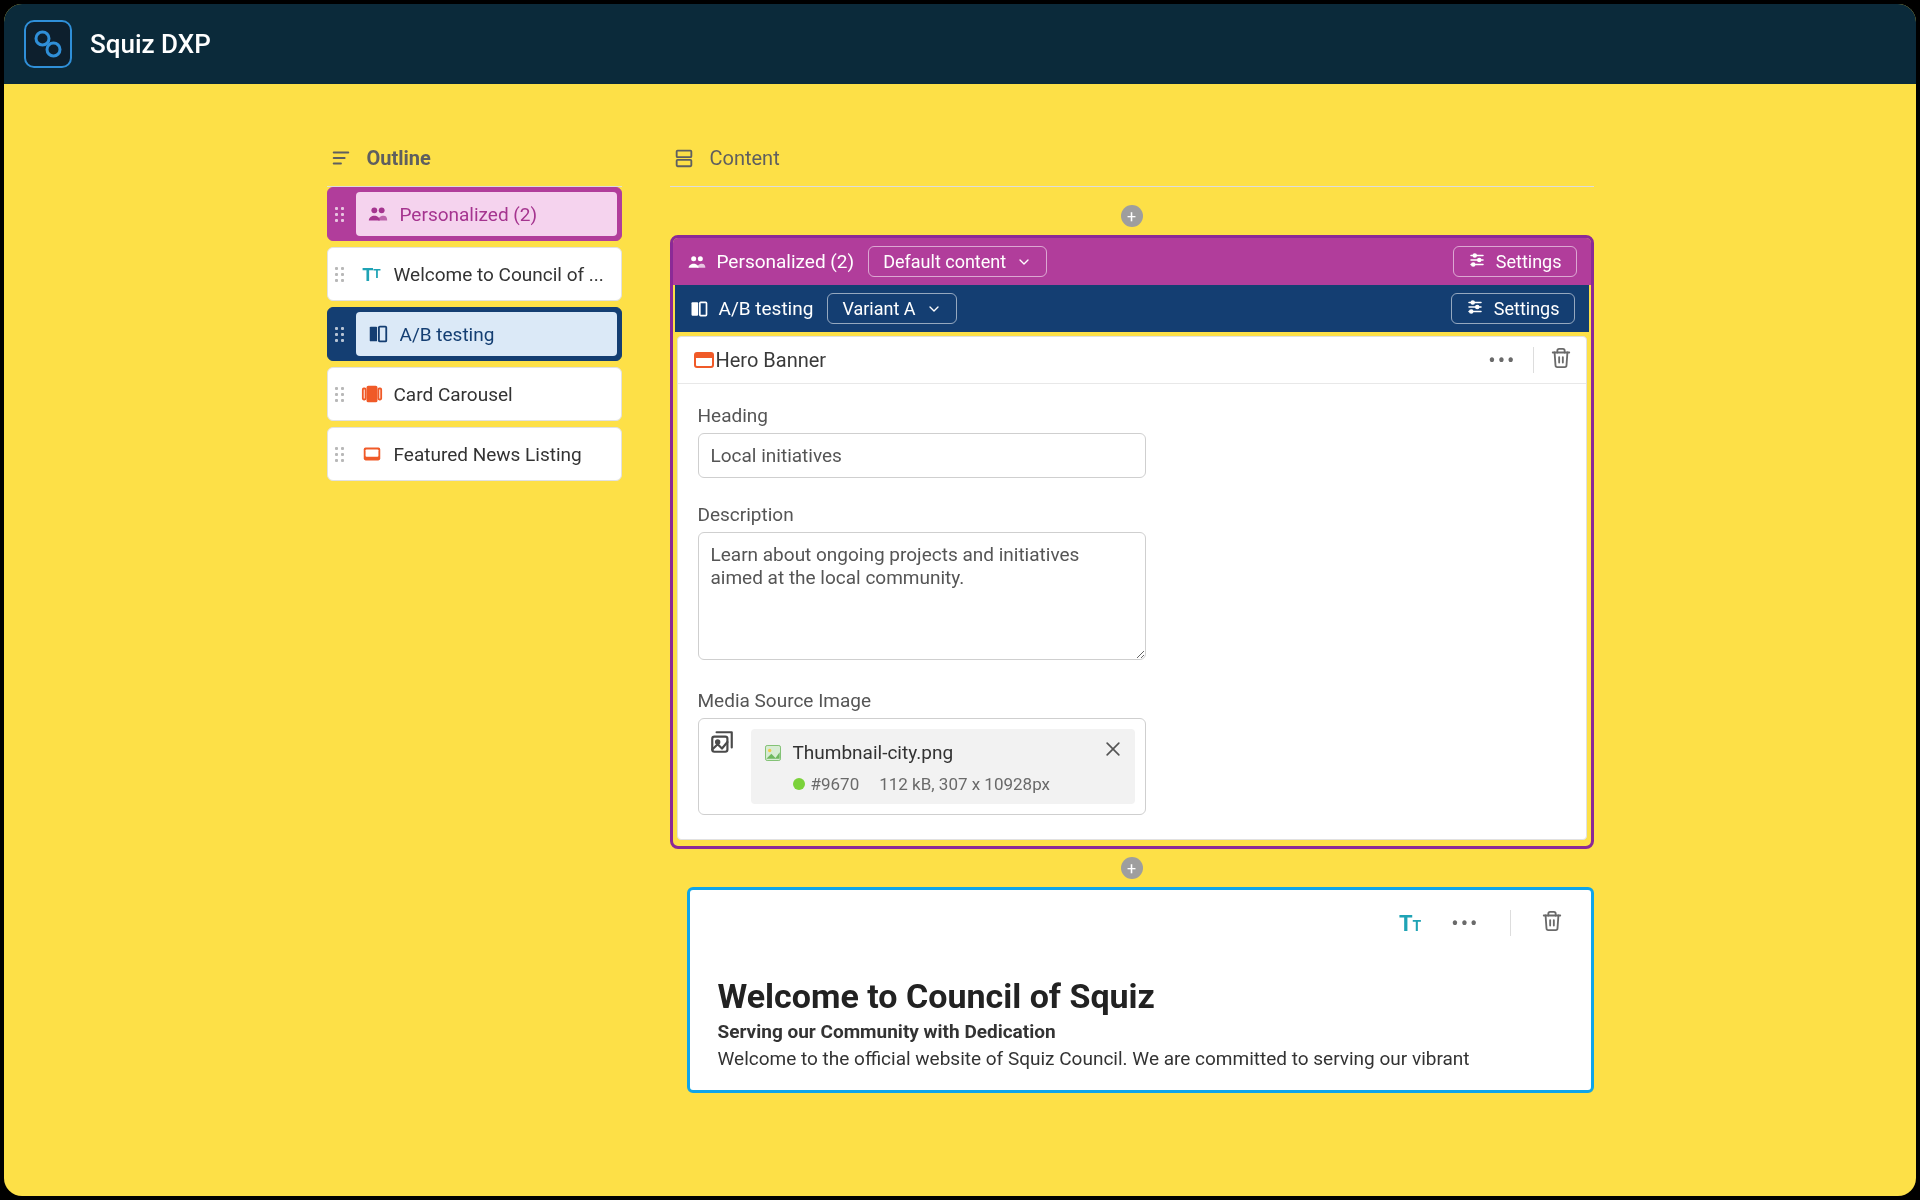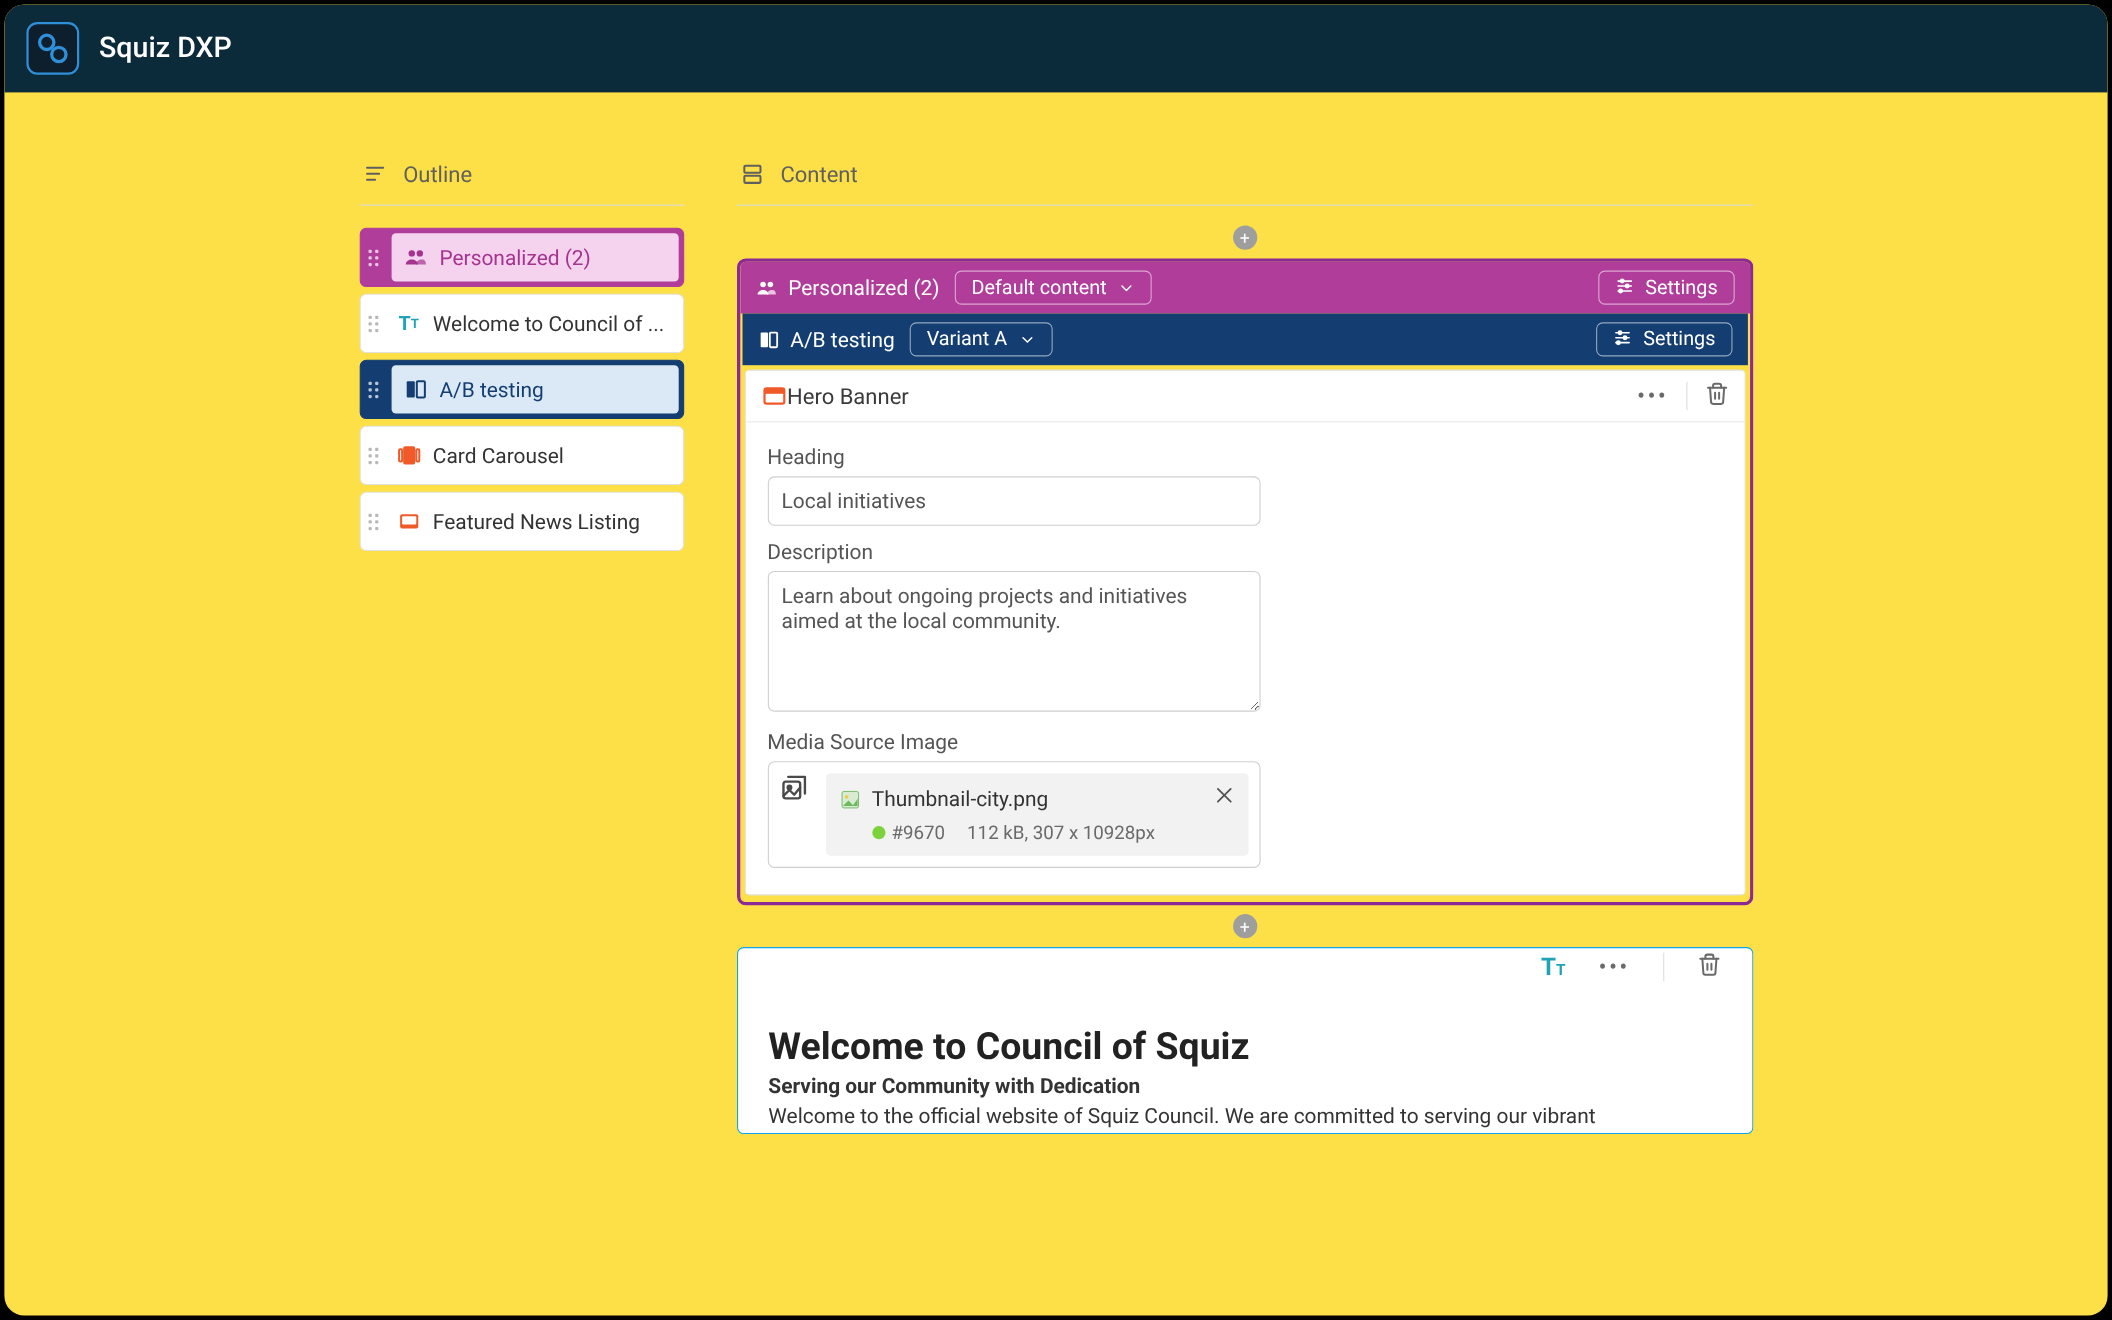"Outline" .panel-header { font-weight: none -> bold; margin-bottom: 20px -> none }
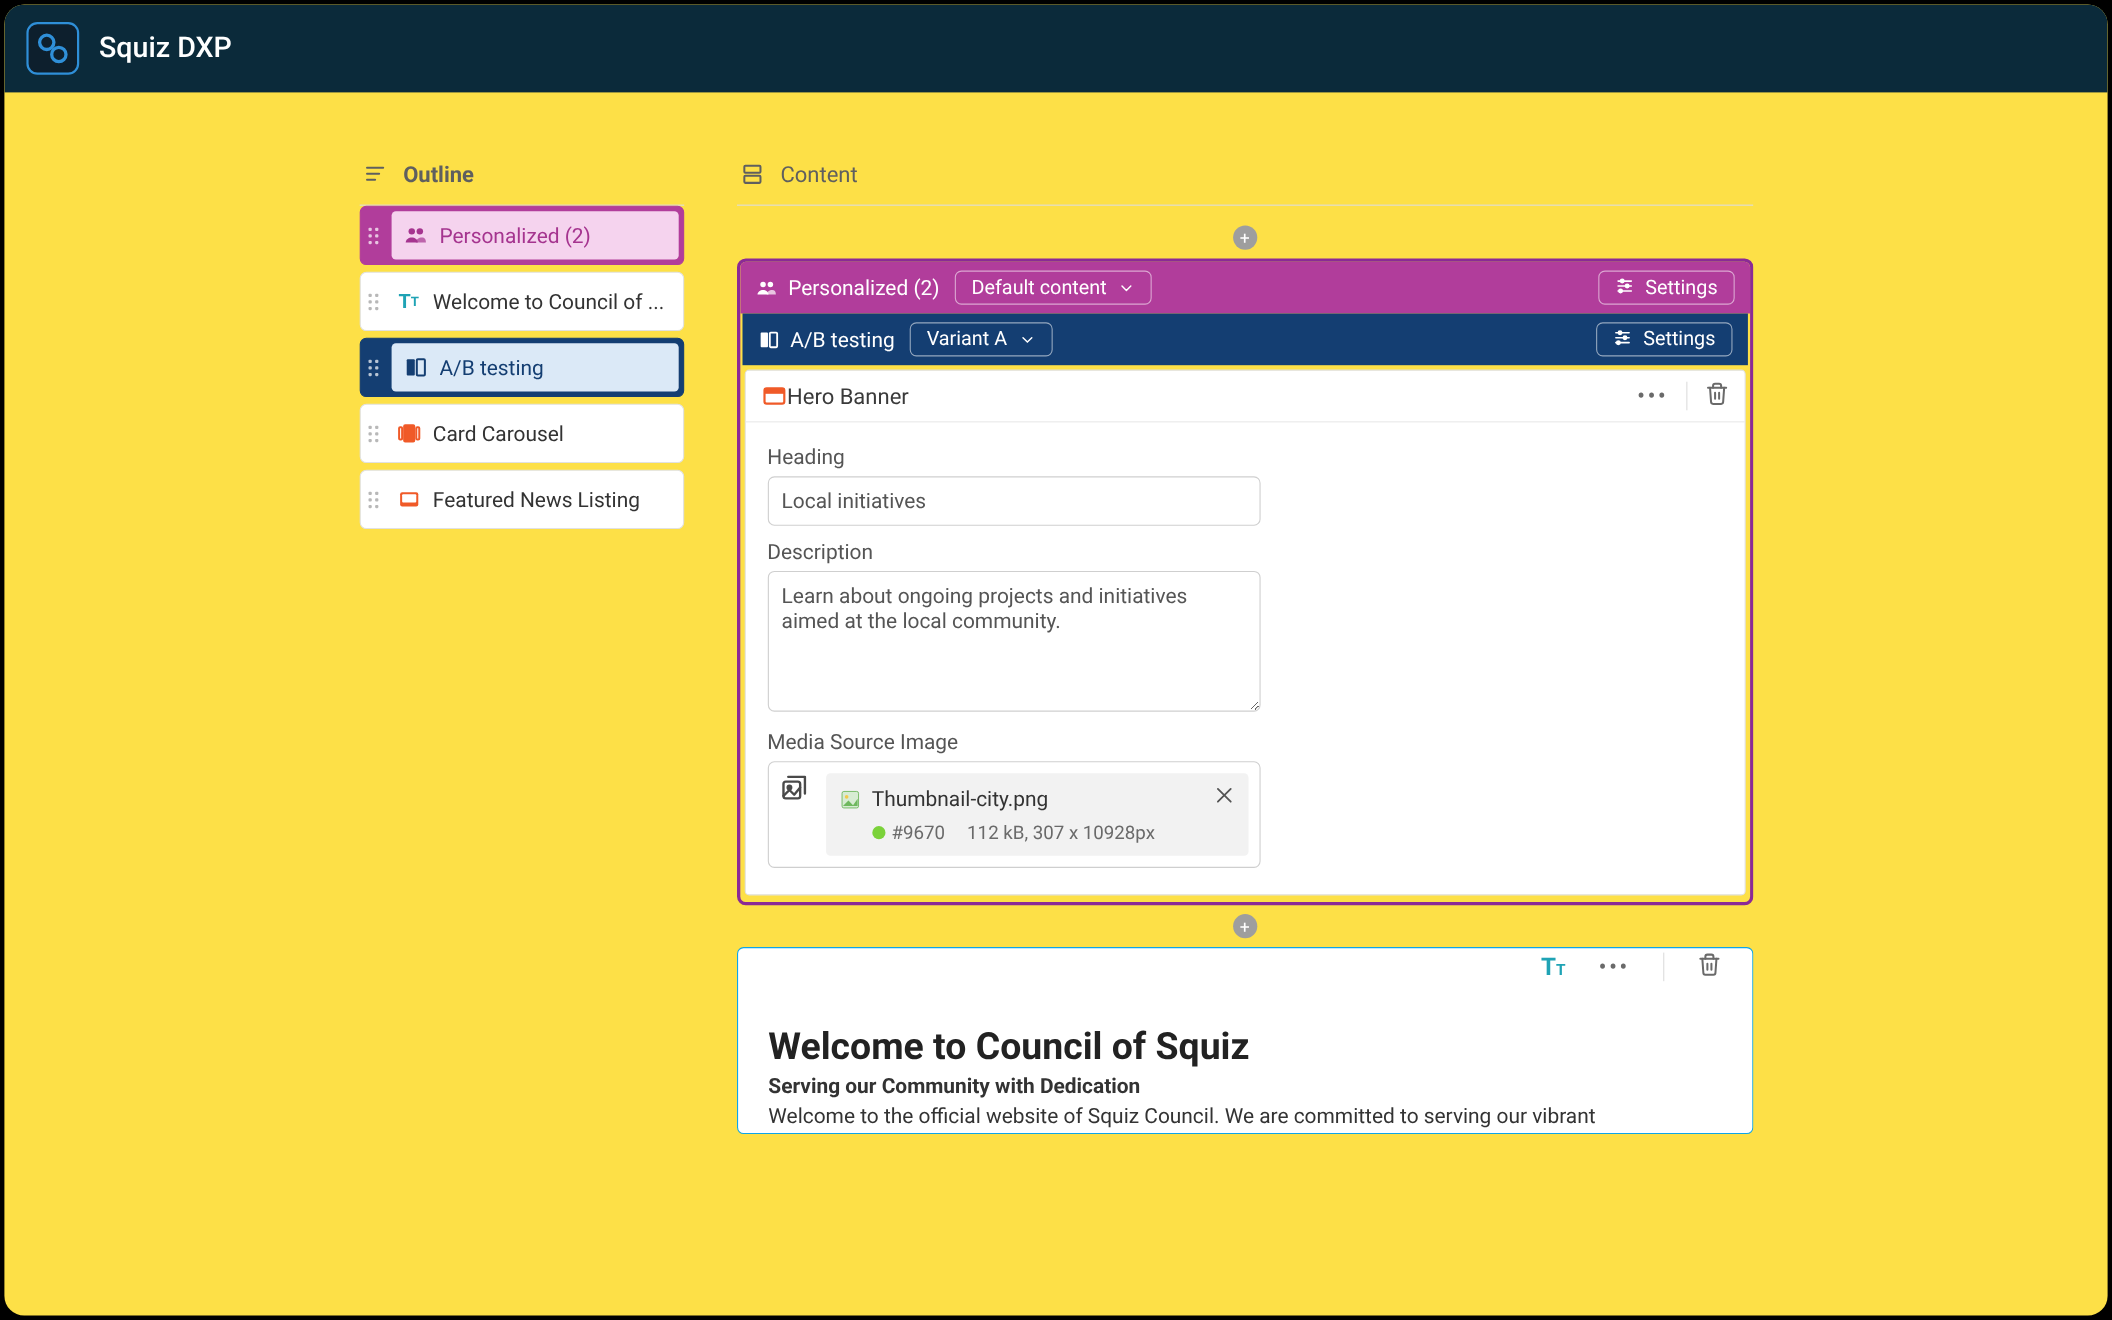"Heading" .form { gap: 12px -> 25px }
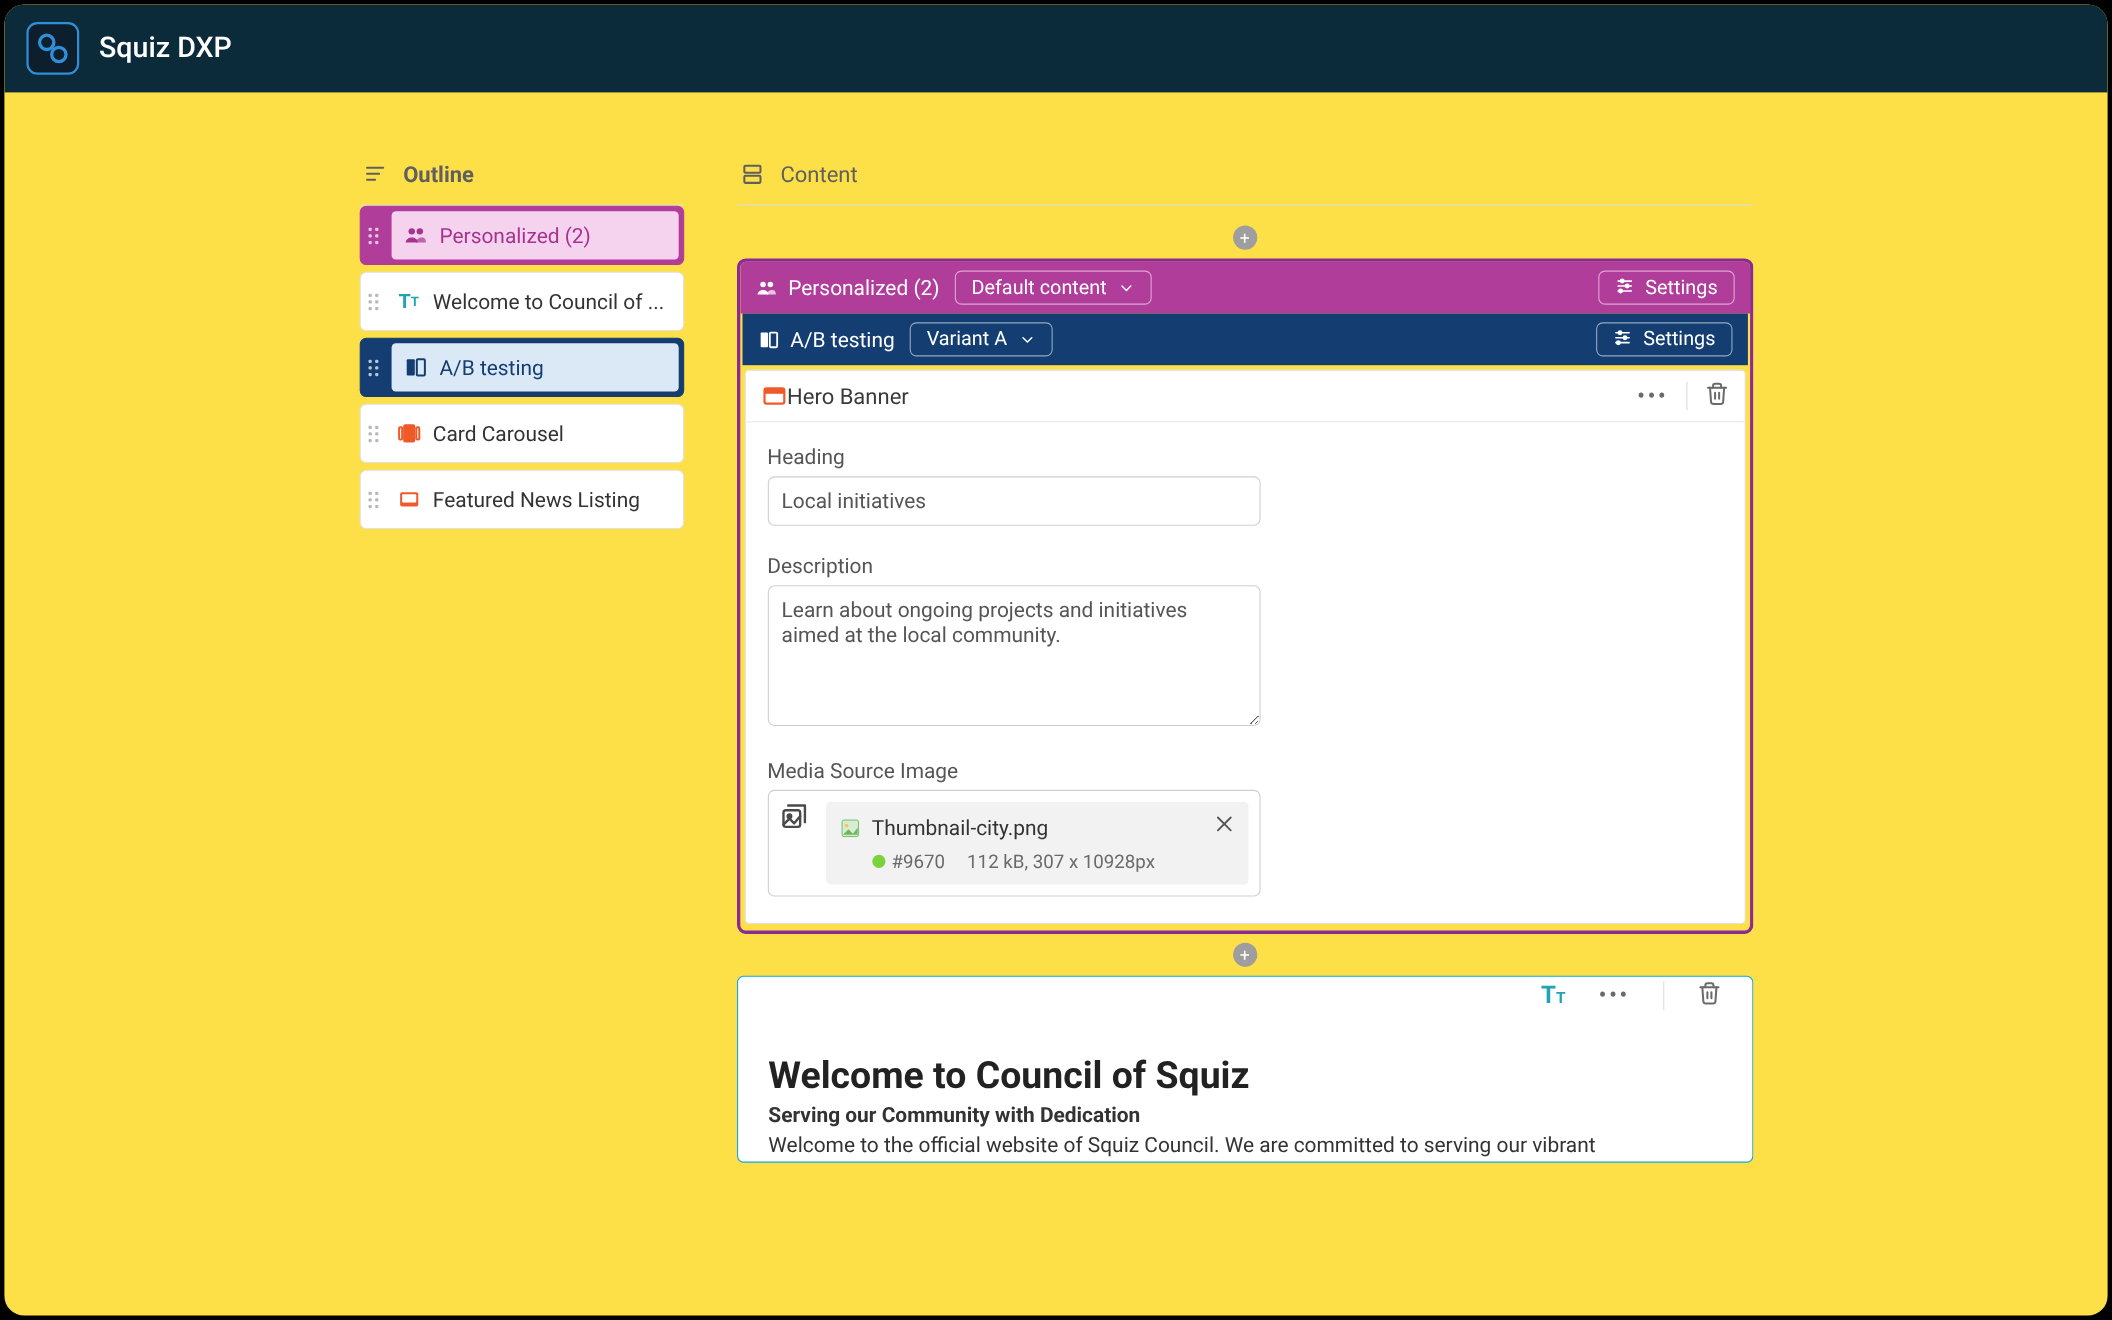"TT" .text-card { border: 1px solid #0ea5e9 -> 3px solid #0ea5e9; margin-left: none -> 17px; padding: 4px 28px -> 20px 28px }
